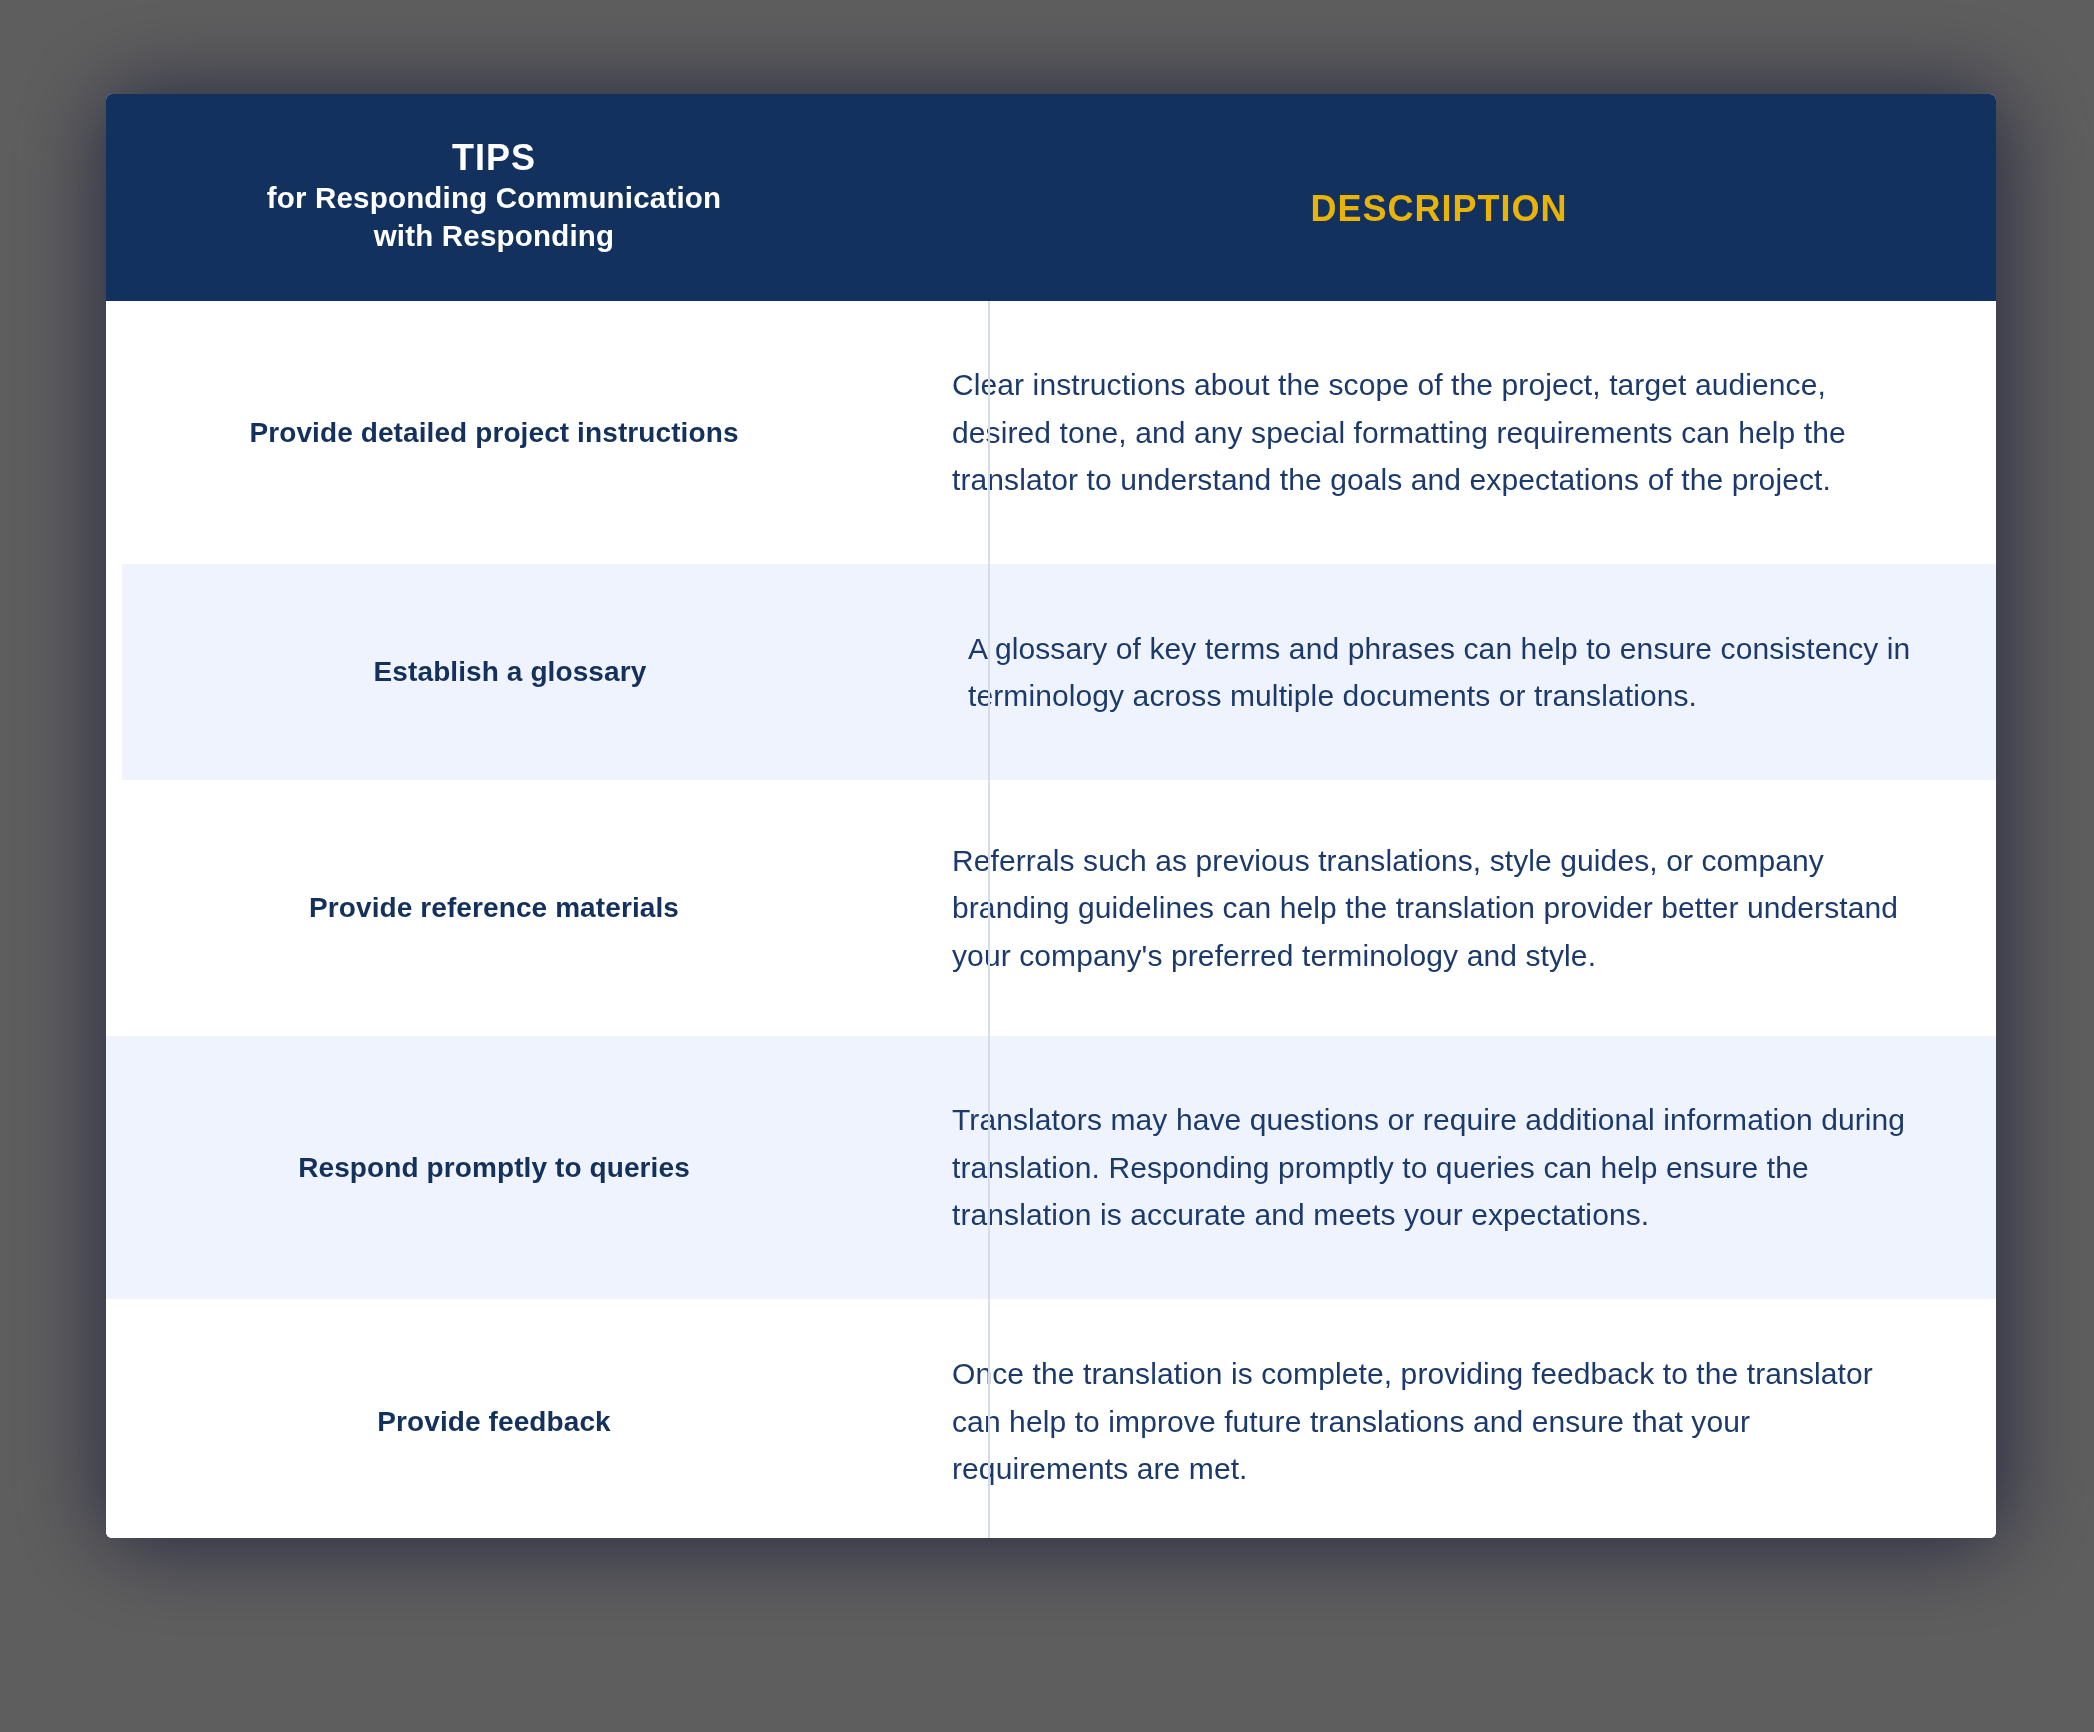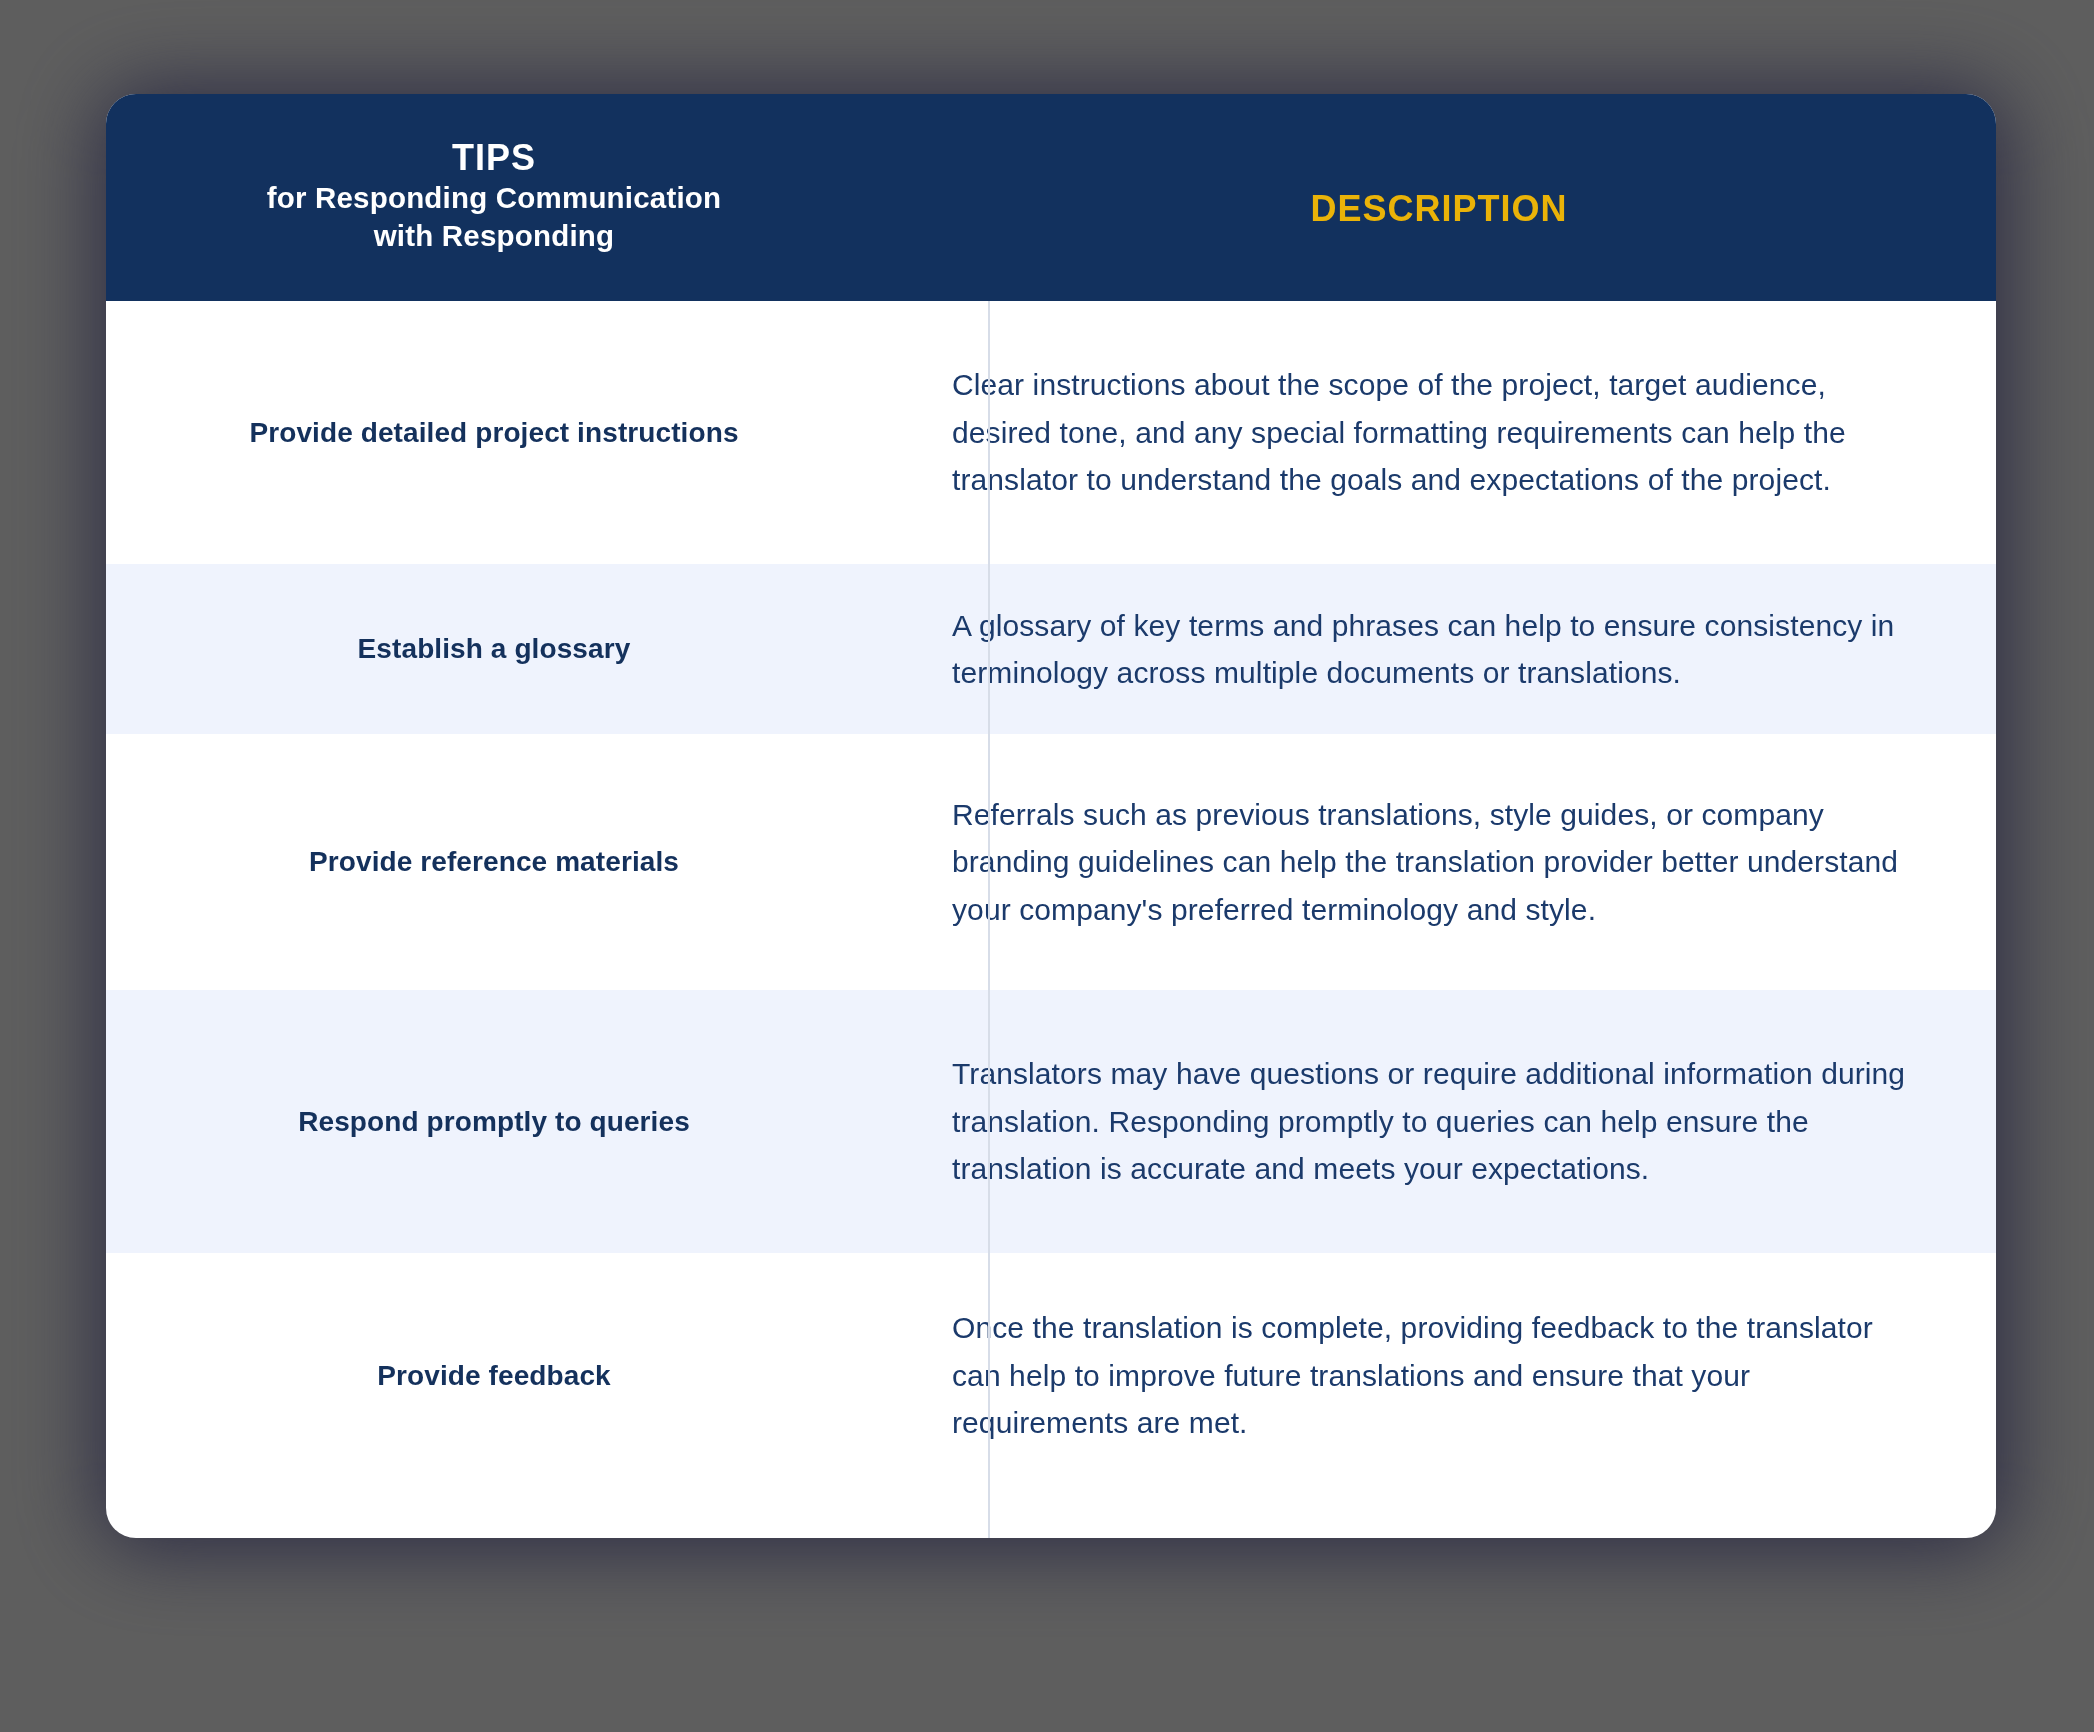"TIPS" .card { border-radius: 30px -> 6px }
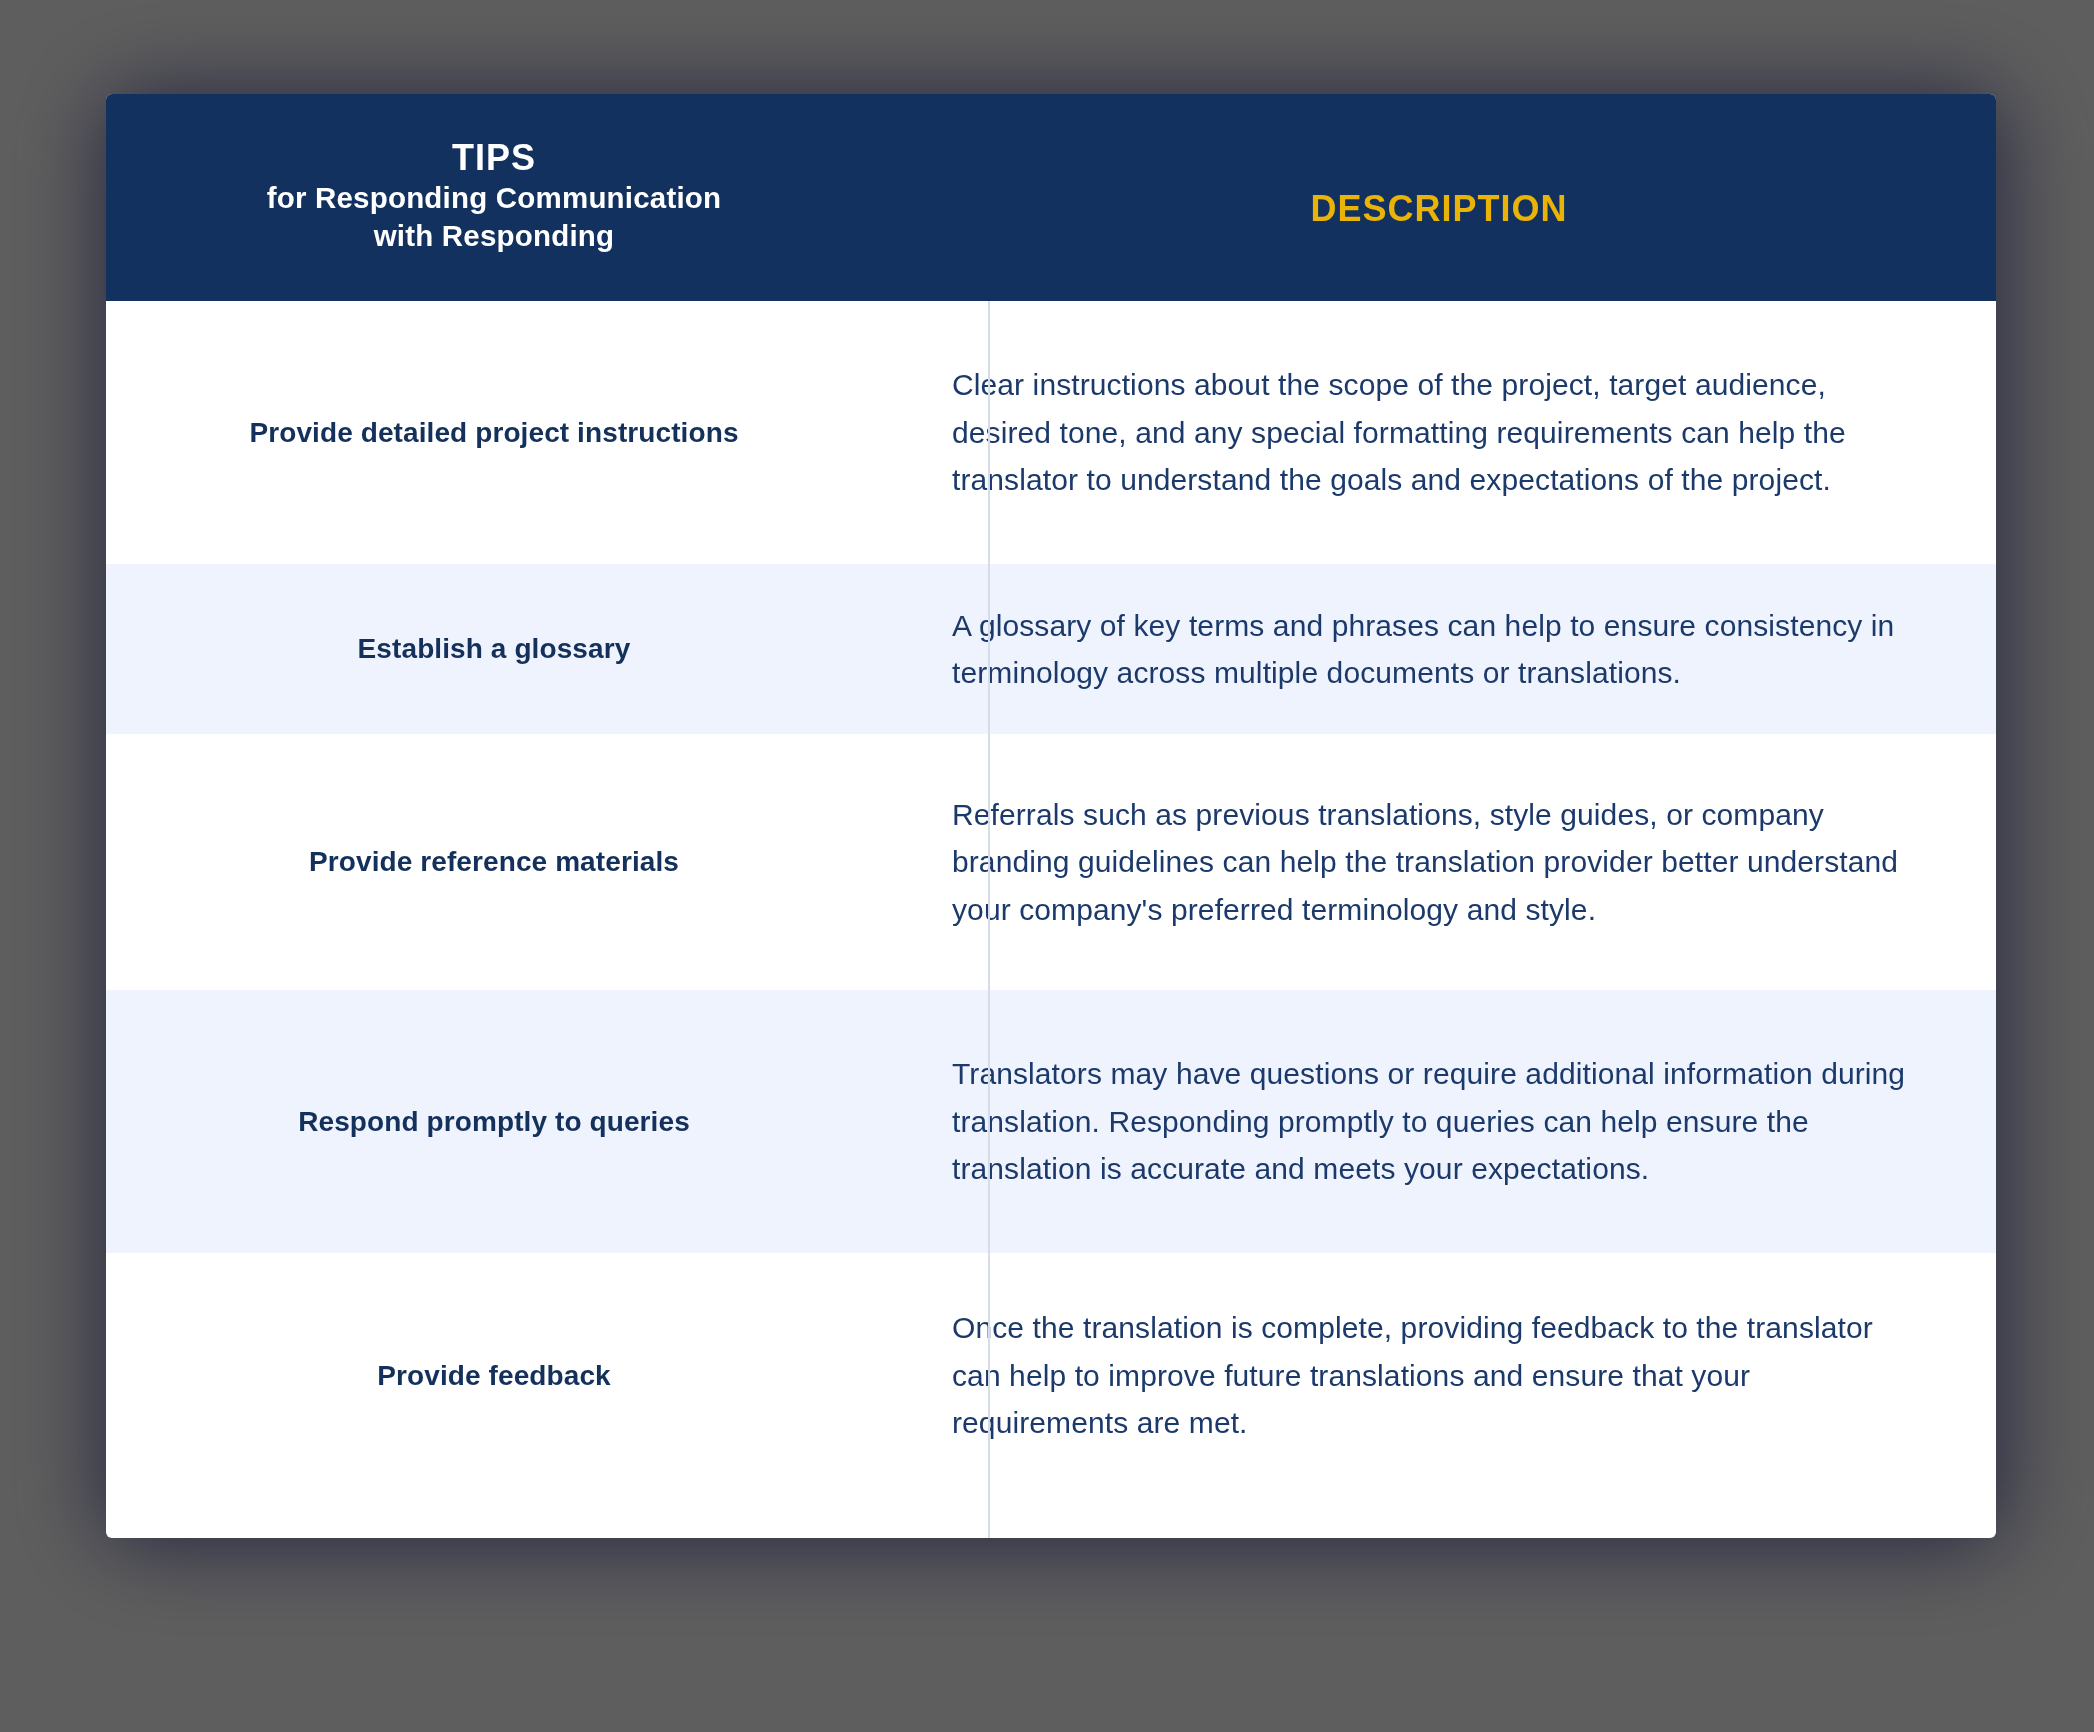"Establish a glossary" .row-h2 { height: 170px -> 216px; margin-left: none -> 16px }
